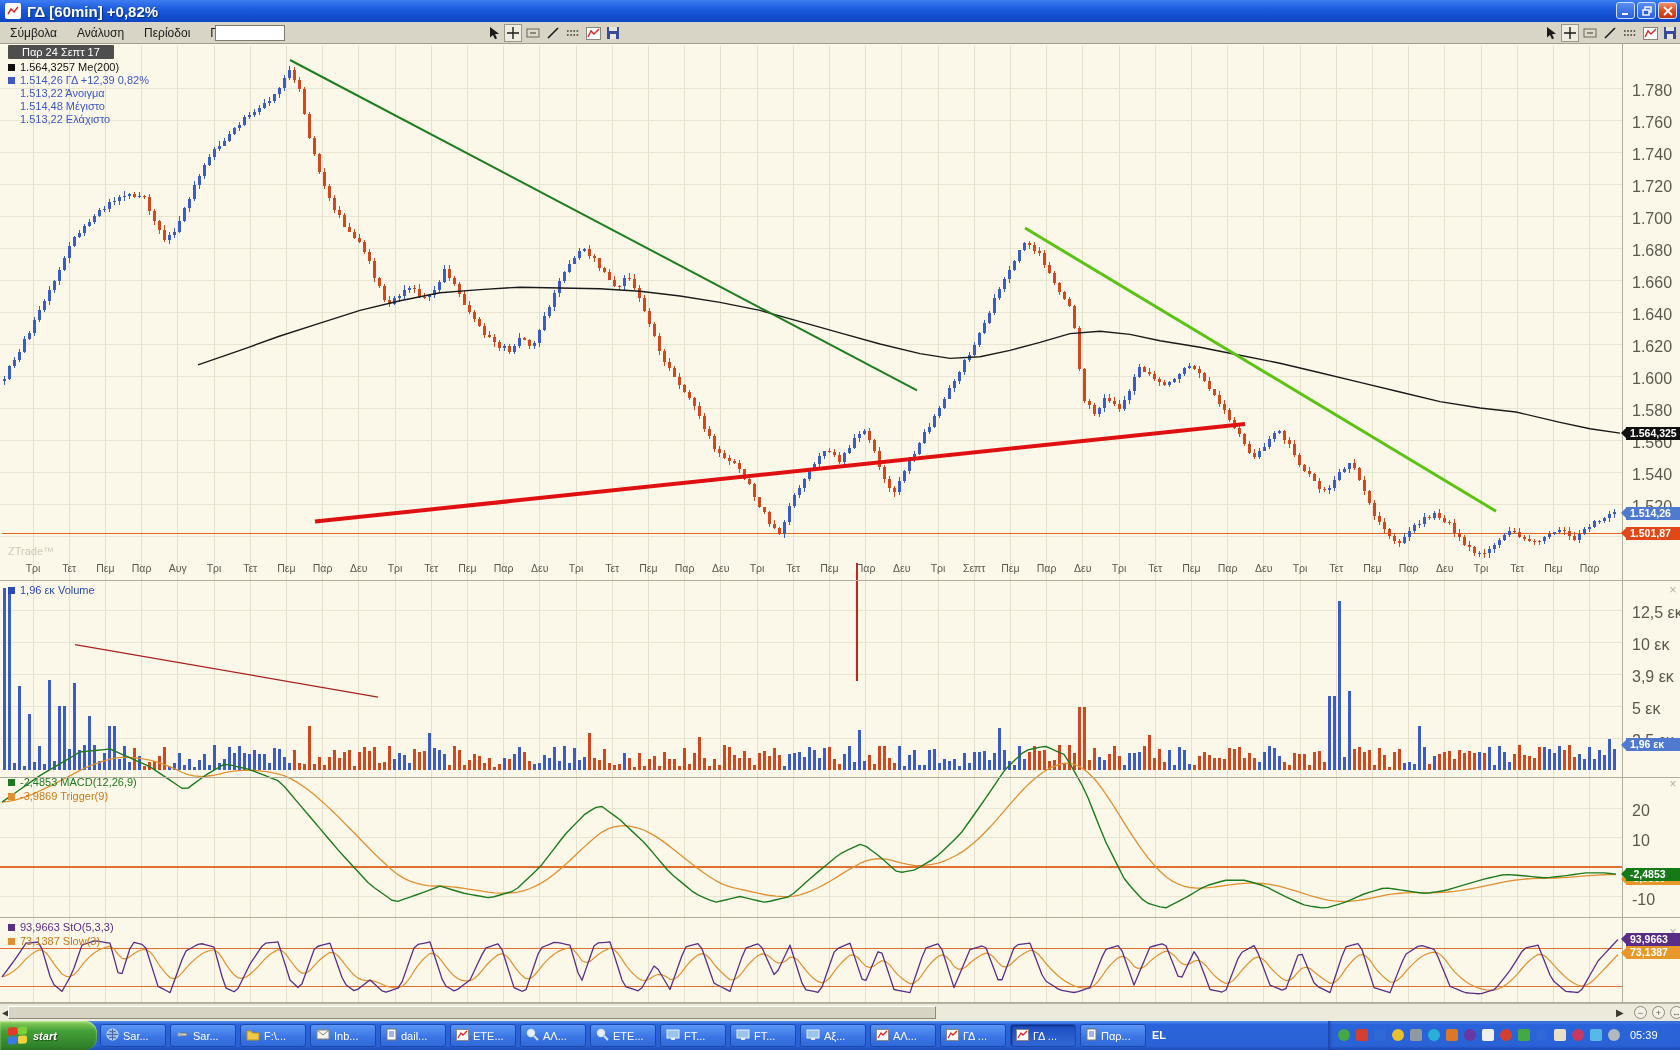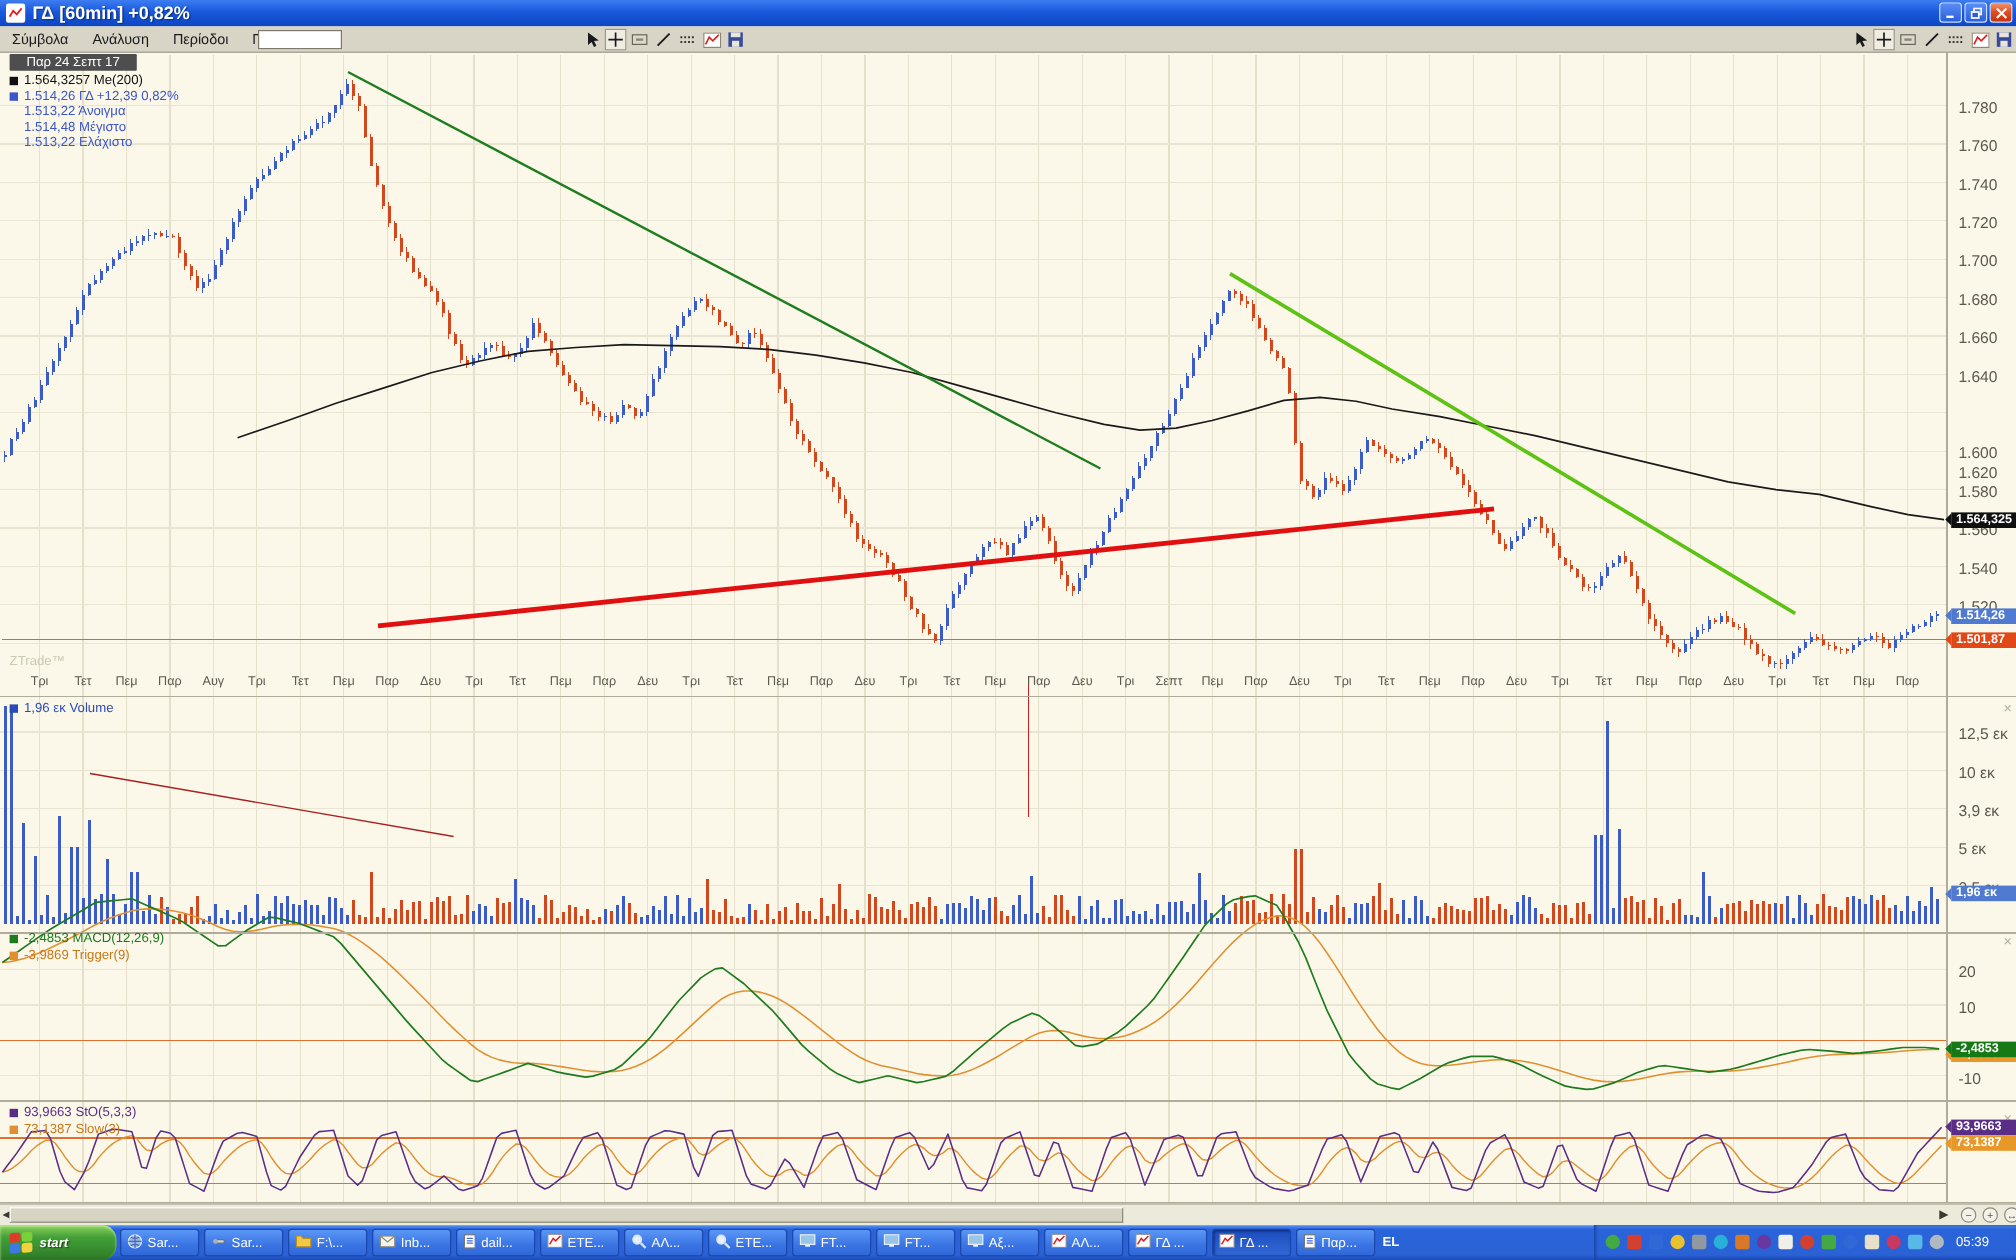"1.780" .tick { font-size: 13px -> 16px }
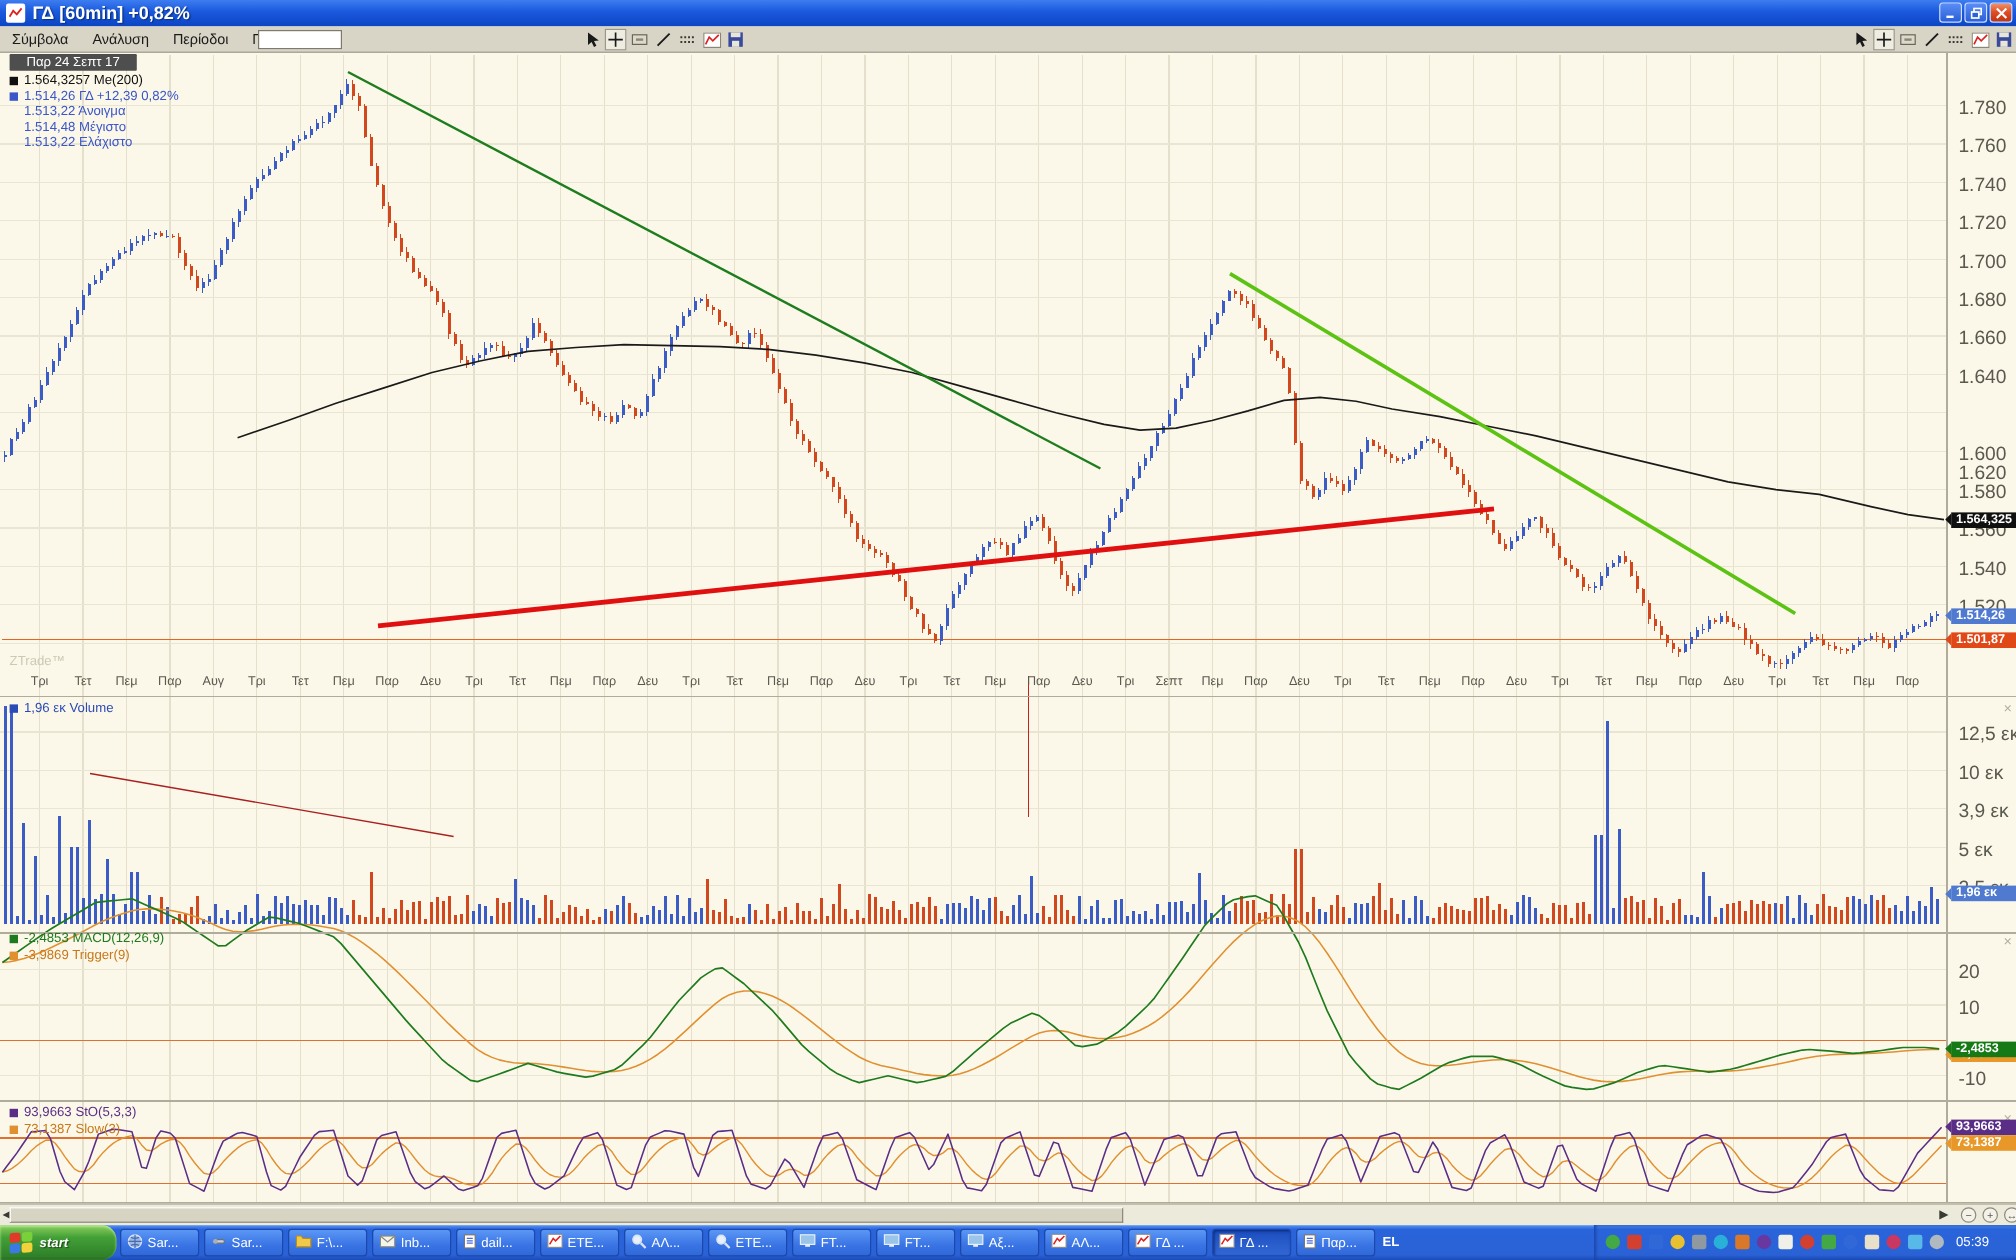"1.620" div.ov { margin-top: 48px -> none }
